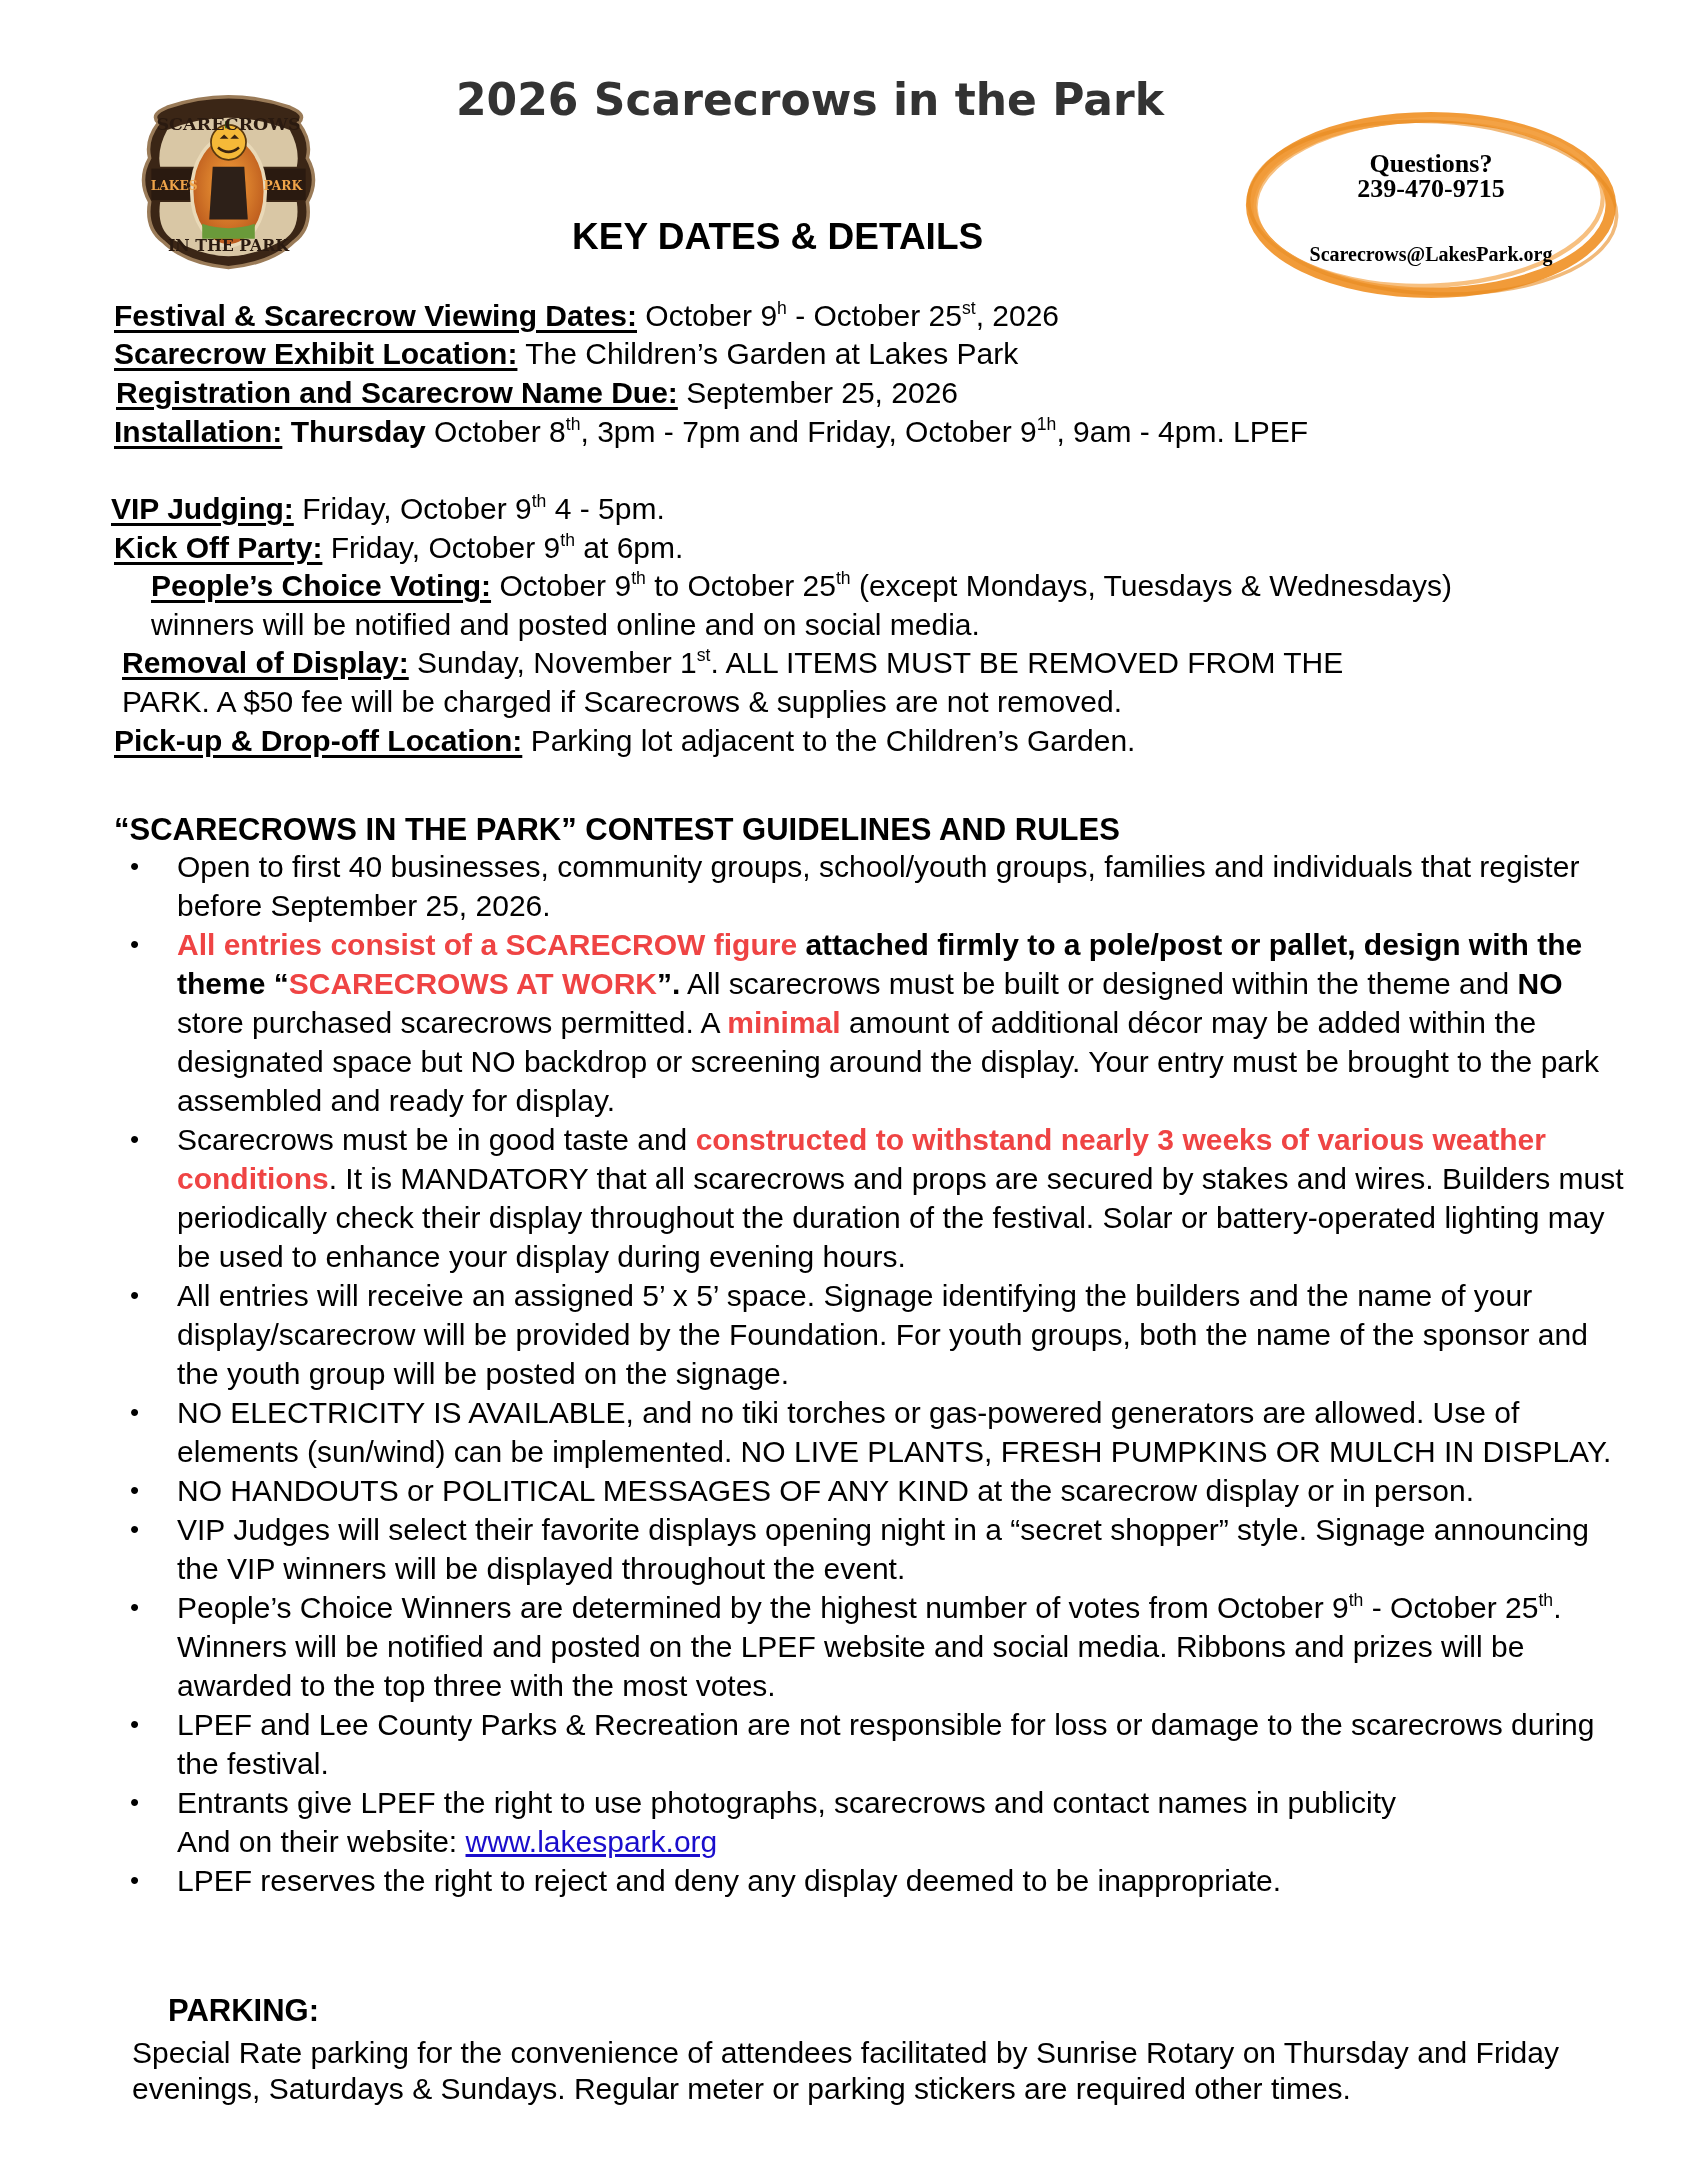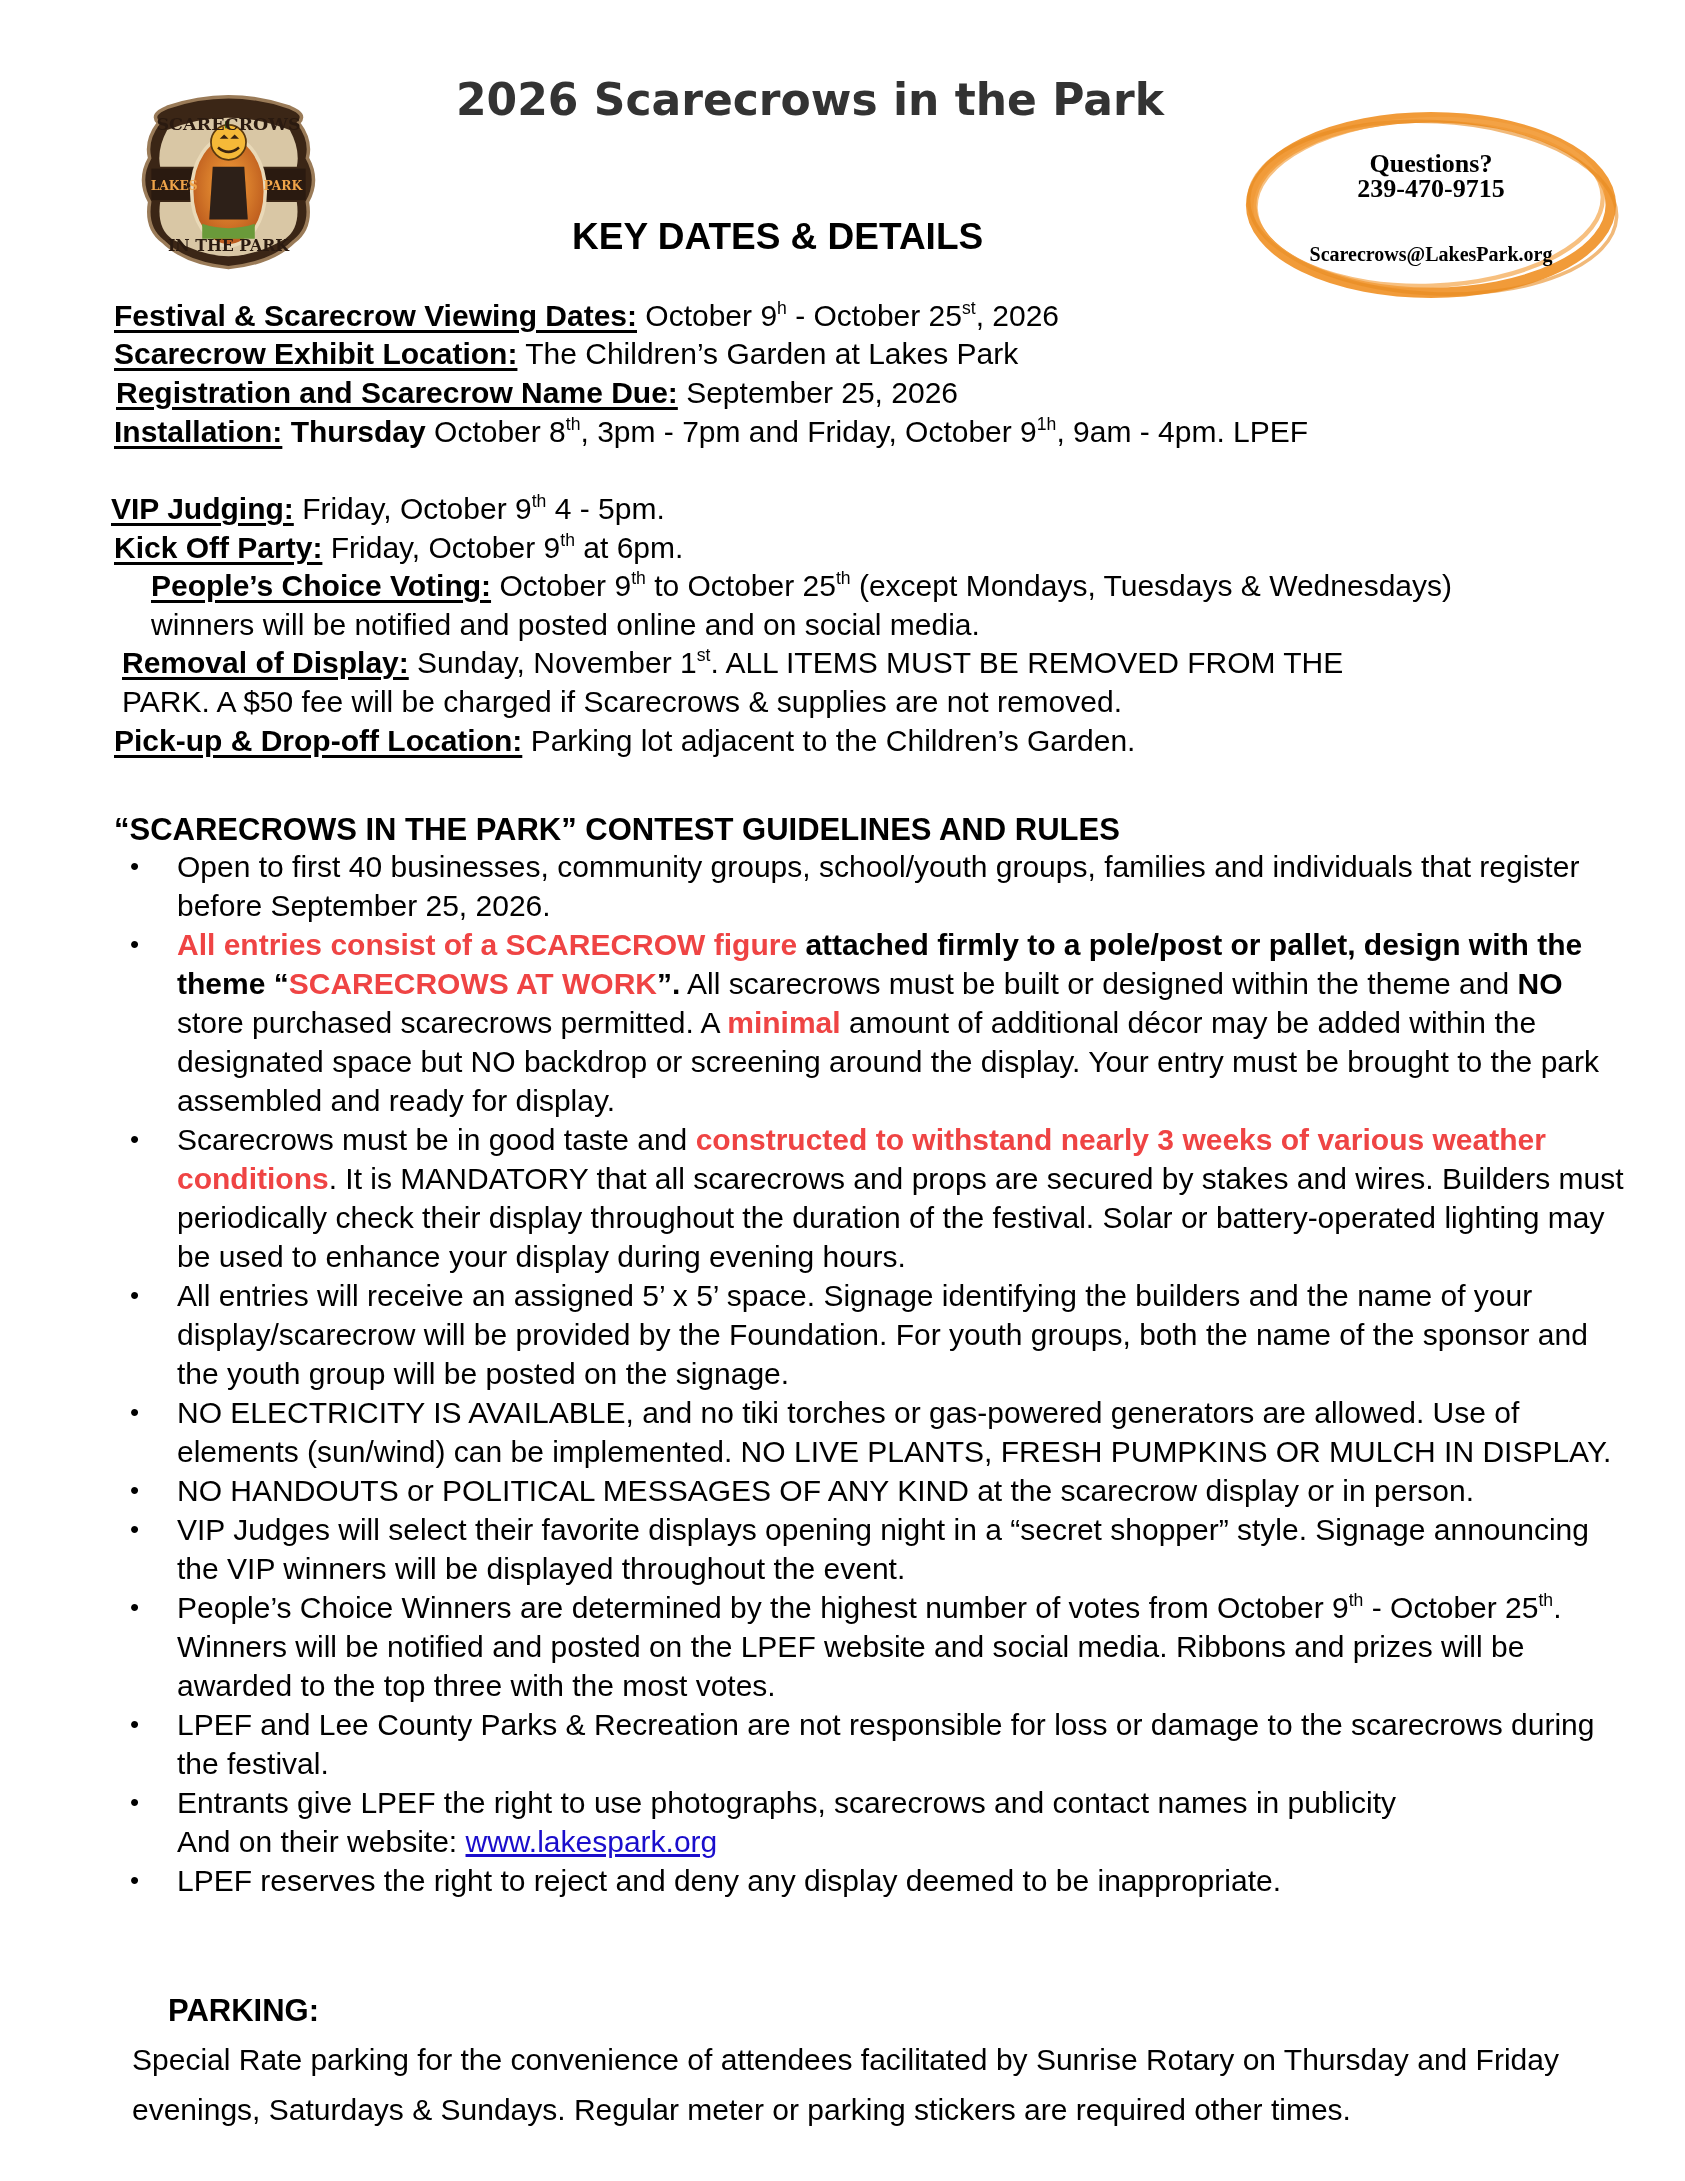"Special Rate parking for the" #parking-text { line-height: 50px -> 36px }
